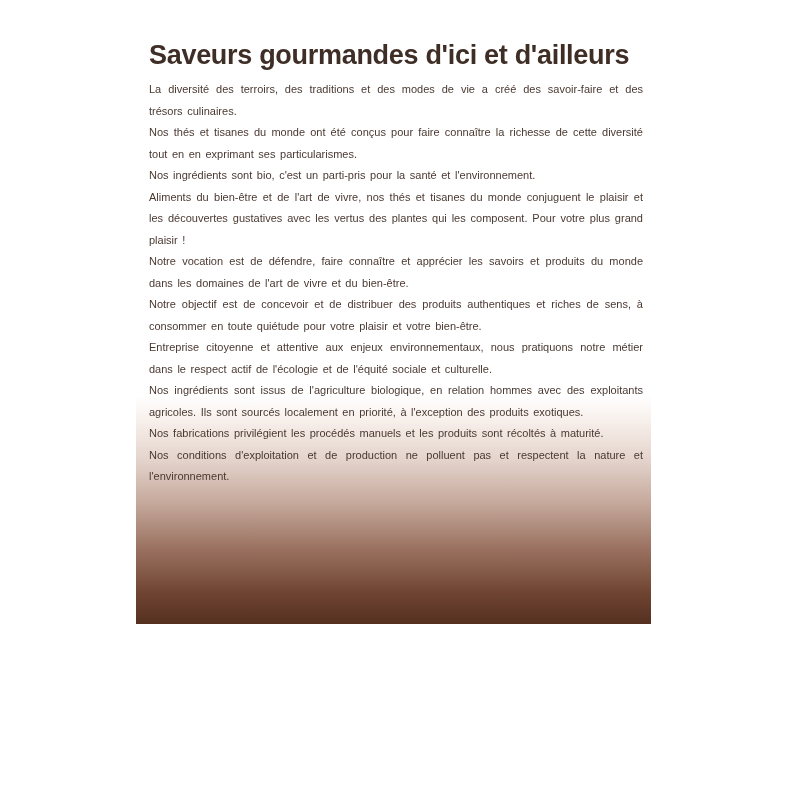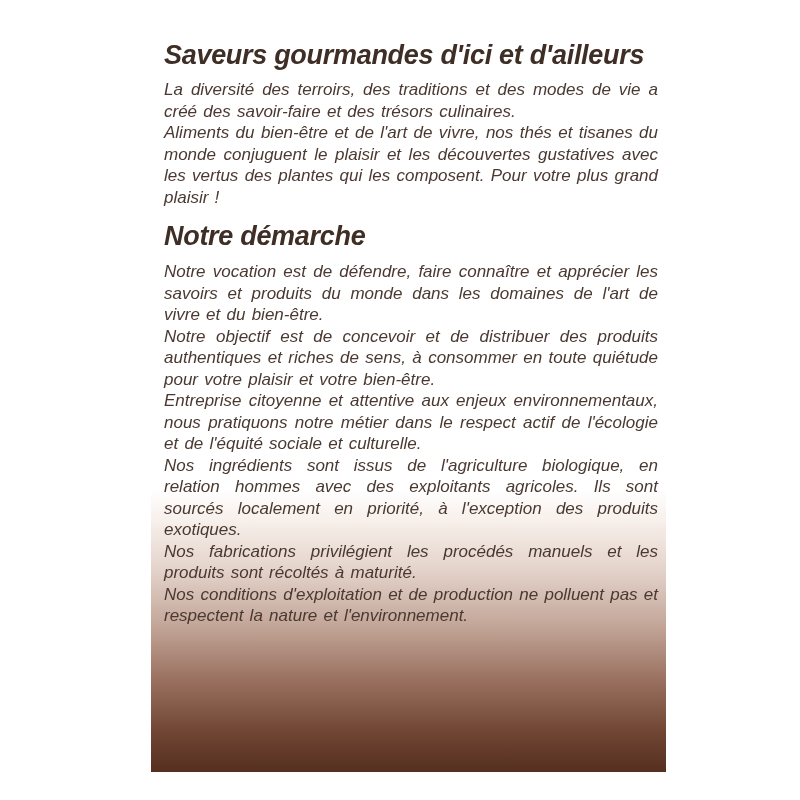"Saveurs gourmandes d'ici et d'ailleurs" .page { font-style: italic -> none; height: 772px -> 624px; left: 151px -> 136px }
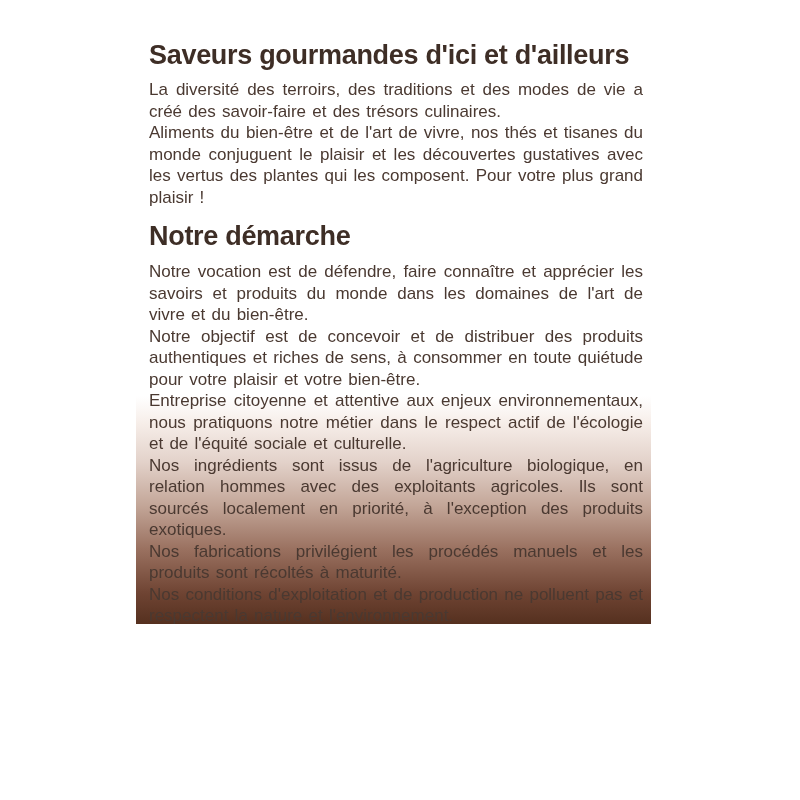"La diversité des terroirs, des" p { font-size: 17px -> 11px }
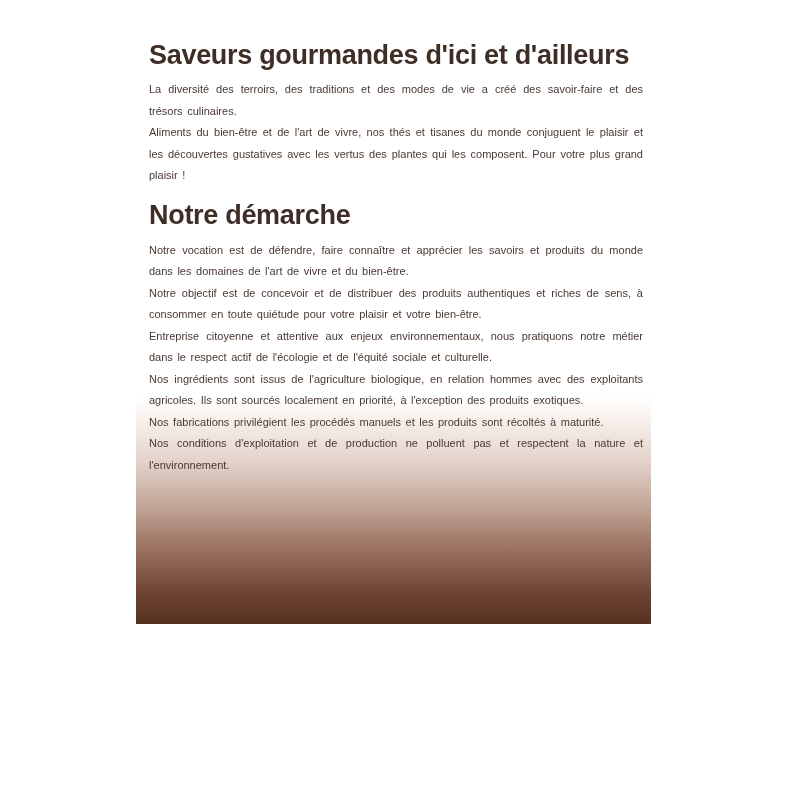"Nos thés et tisanes du" p { html: none -> <p>Nos thés et tisanes du monde ont été conçus pour faire connaître la richesse de cette diversité tout en en exprimant ses particularismes.</p> }
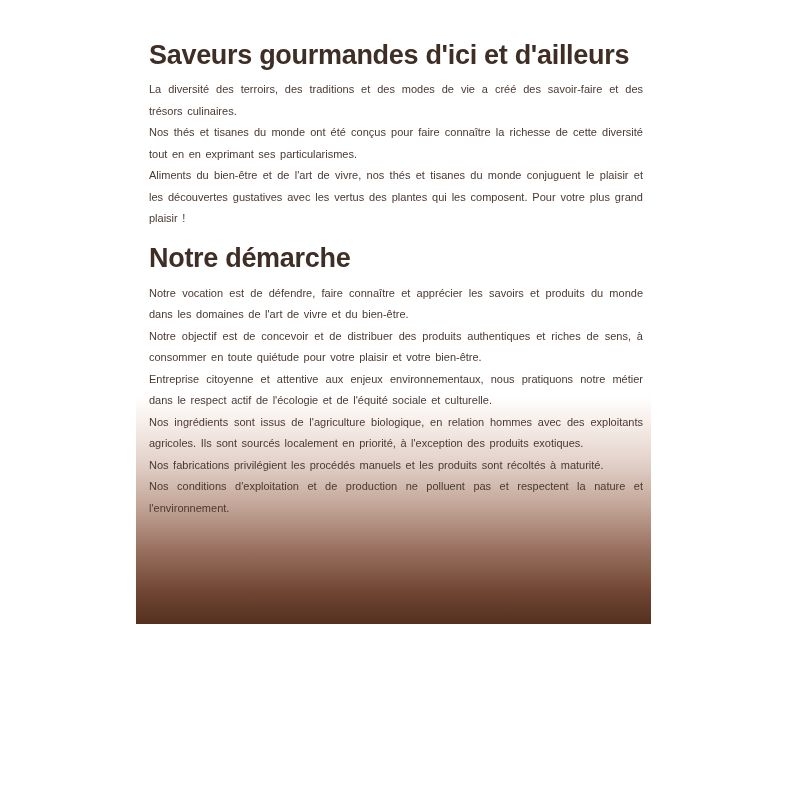"Nos ingrédients sont bio, c'est" p { html: none -> <p>Nos ingrédients sont bio, c'est un parti-pris pour la santé et l'environnement.</p> }
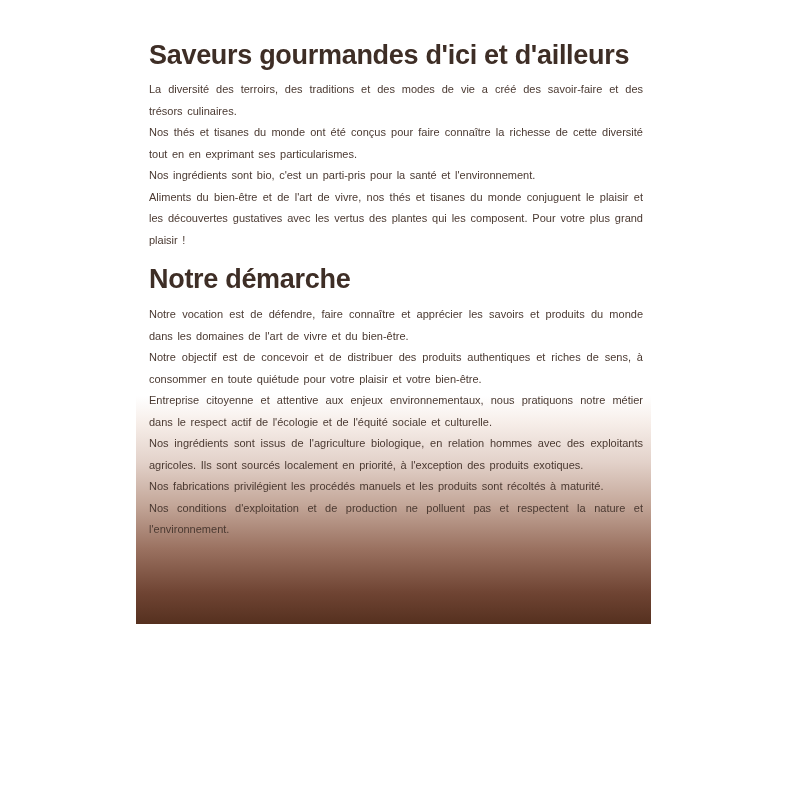"Notre démarche" h1.h-mid { html: <h1>Notre démarche</h1> -> none }
